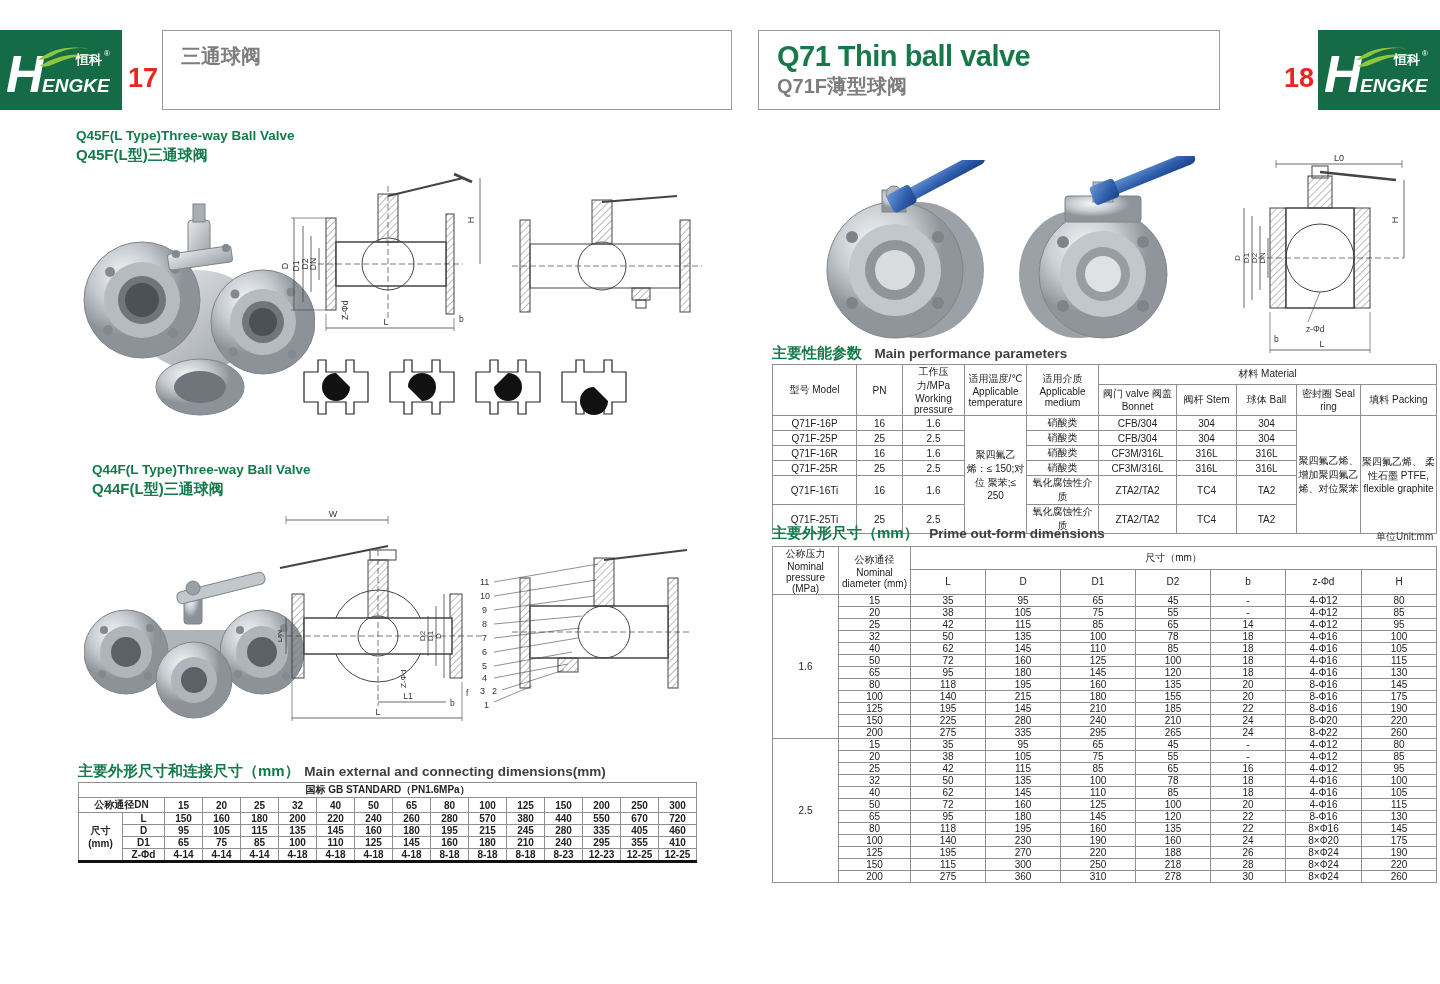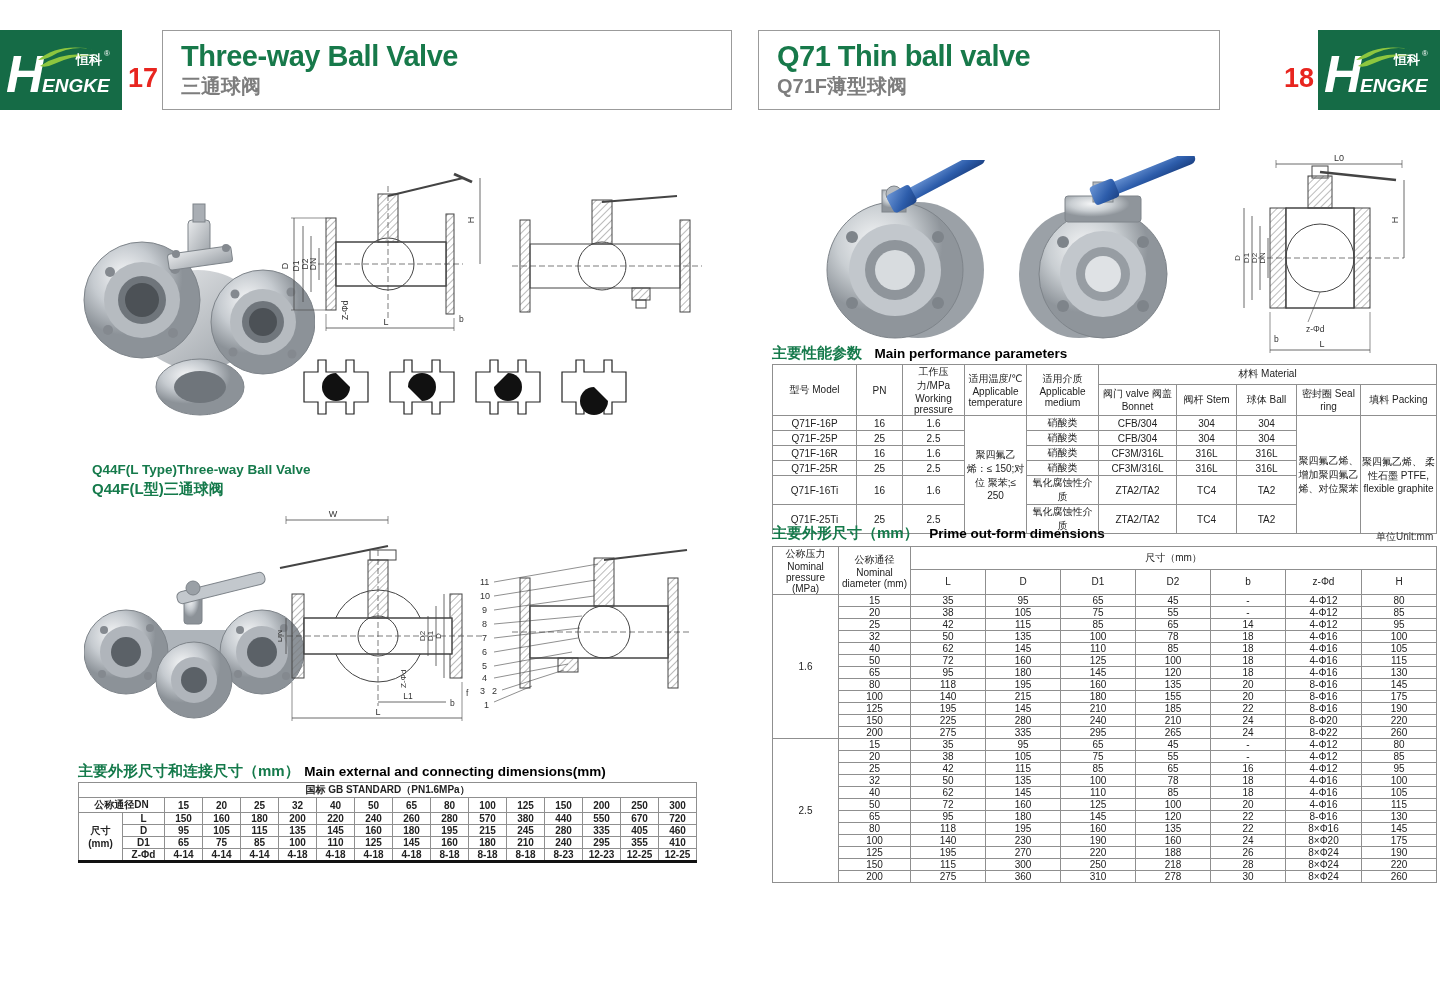"Three-way Ball Valve" div.title-en { html: <div>Three-way Ball Valve</div> -> none }
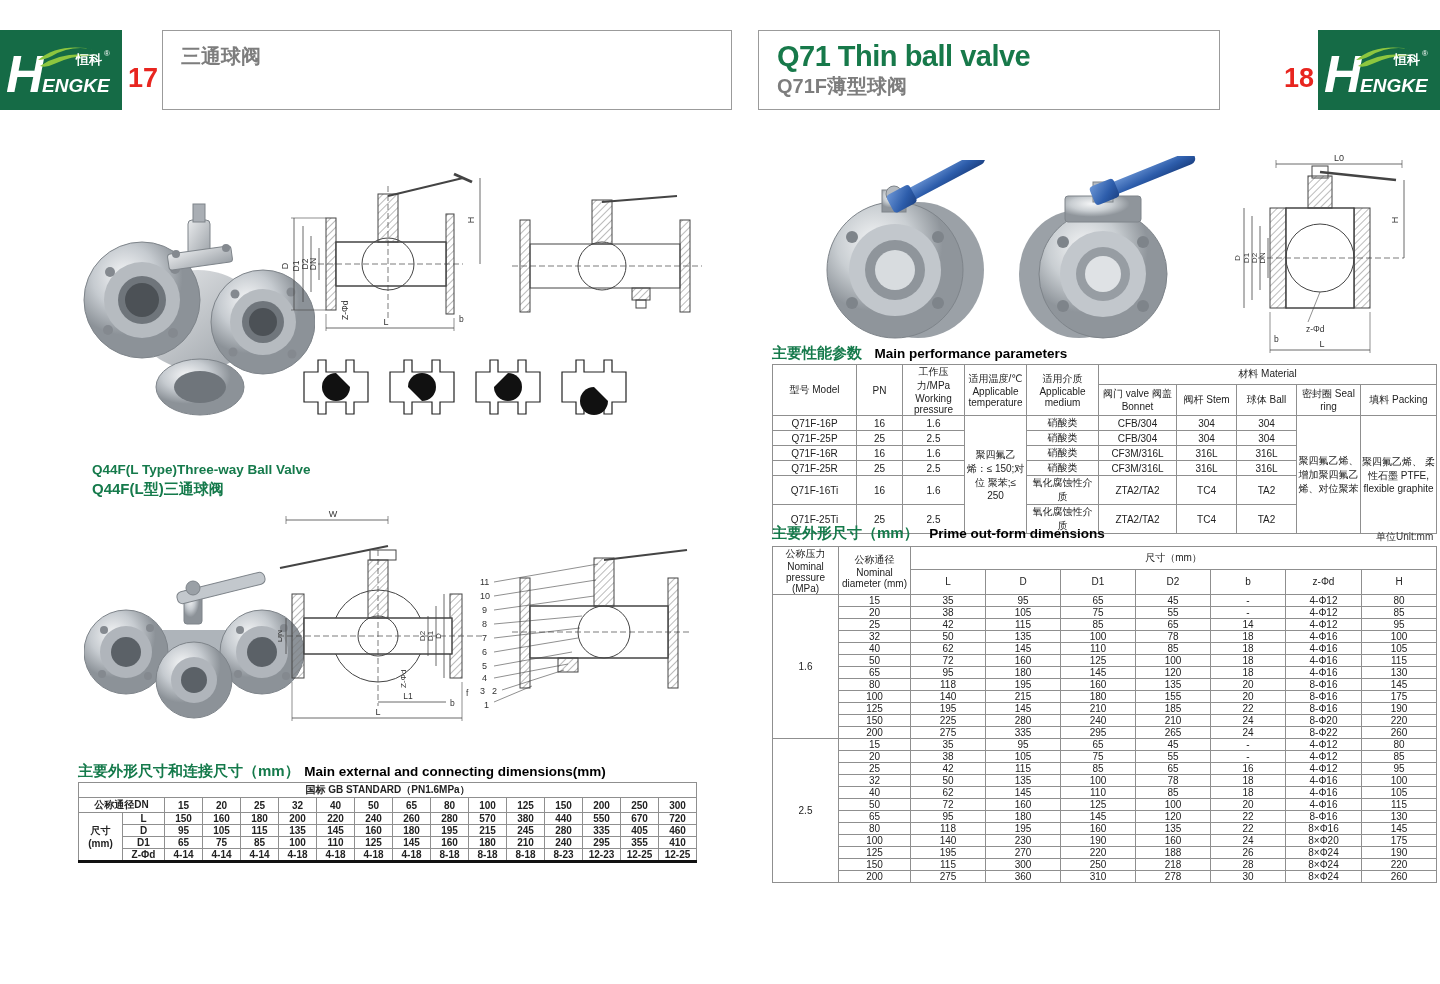"Q45F(L Type)Three-way Ball Valve" div.abs { html: none -> <div> <div>Q45F(L Type)Three-way Ball Valve</div> <div>Q45F(L型)三通球阀</div> </div> }
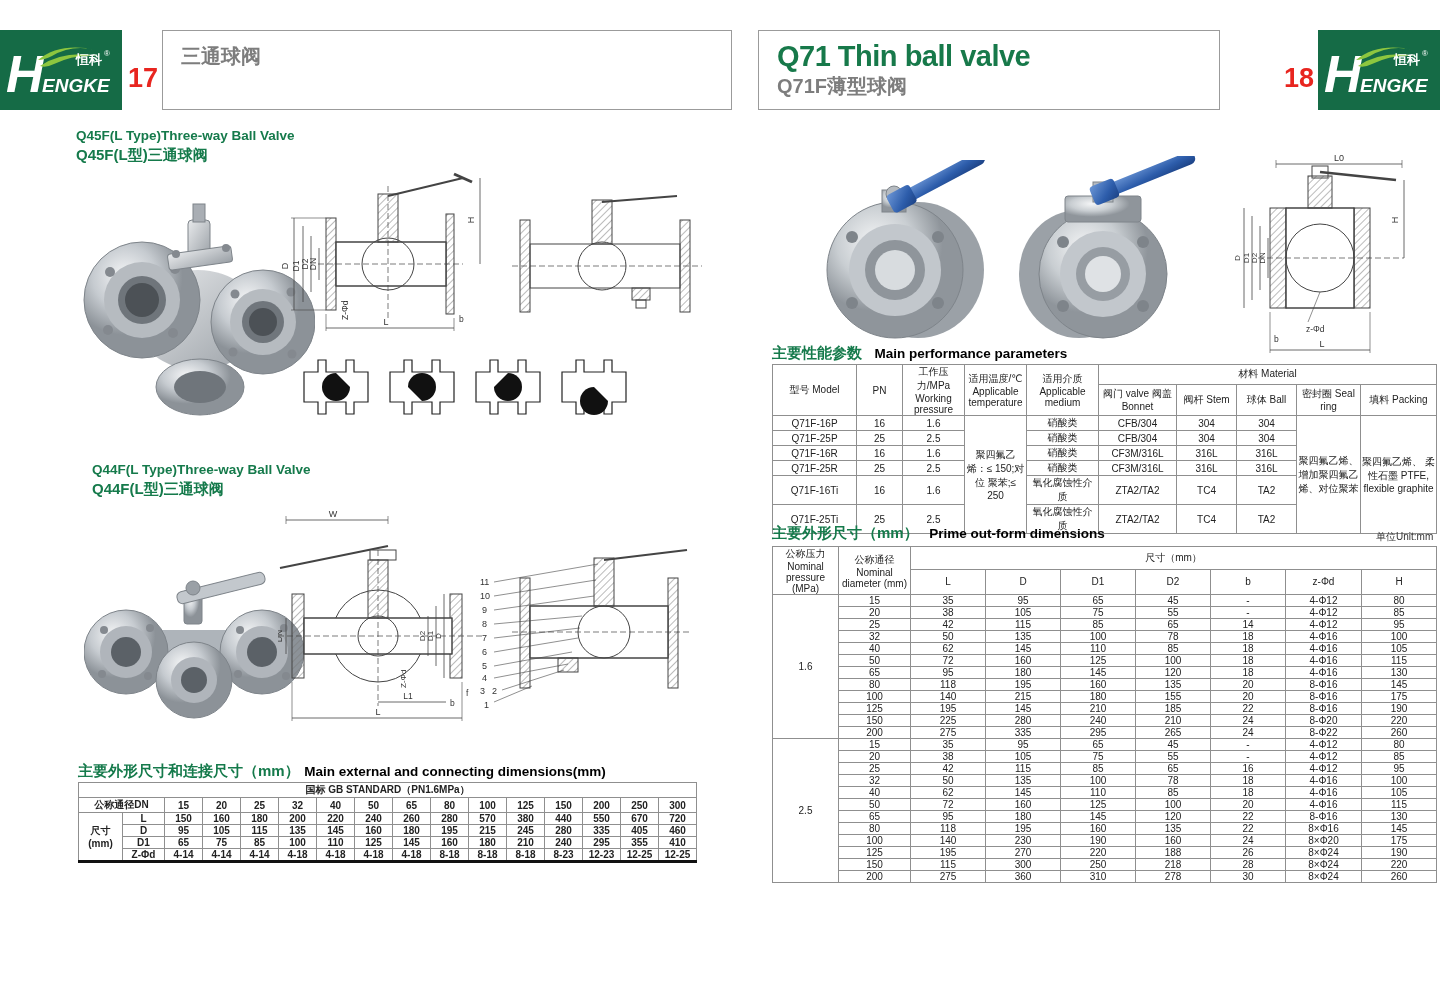"Main performance parameters" .tbl-title .en { color: #000000 -> #404040 }
